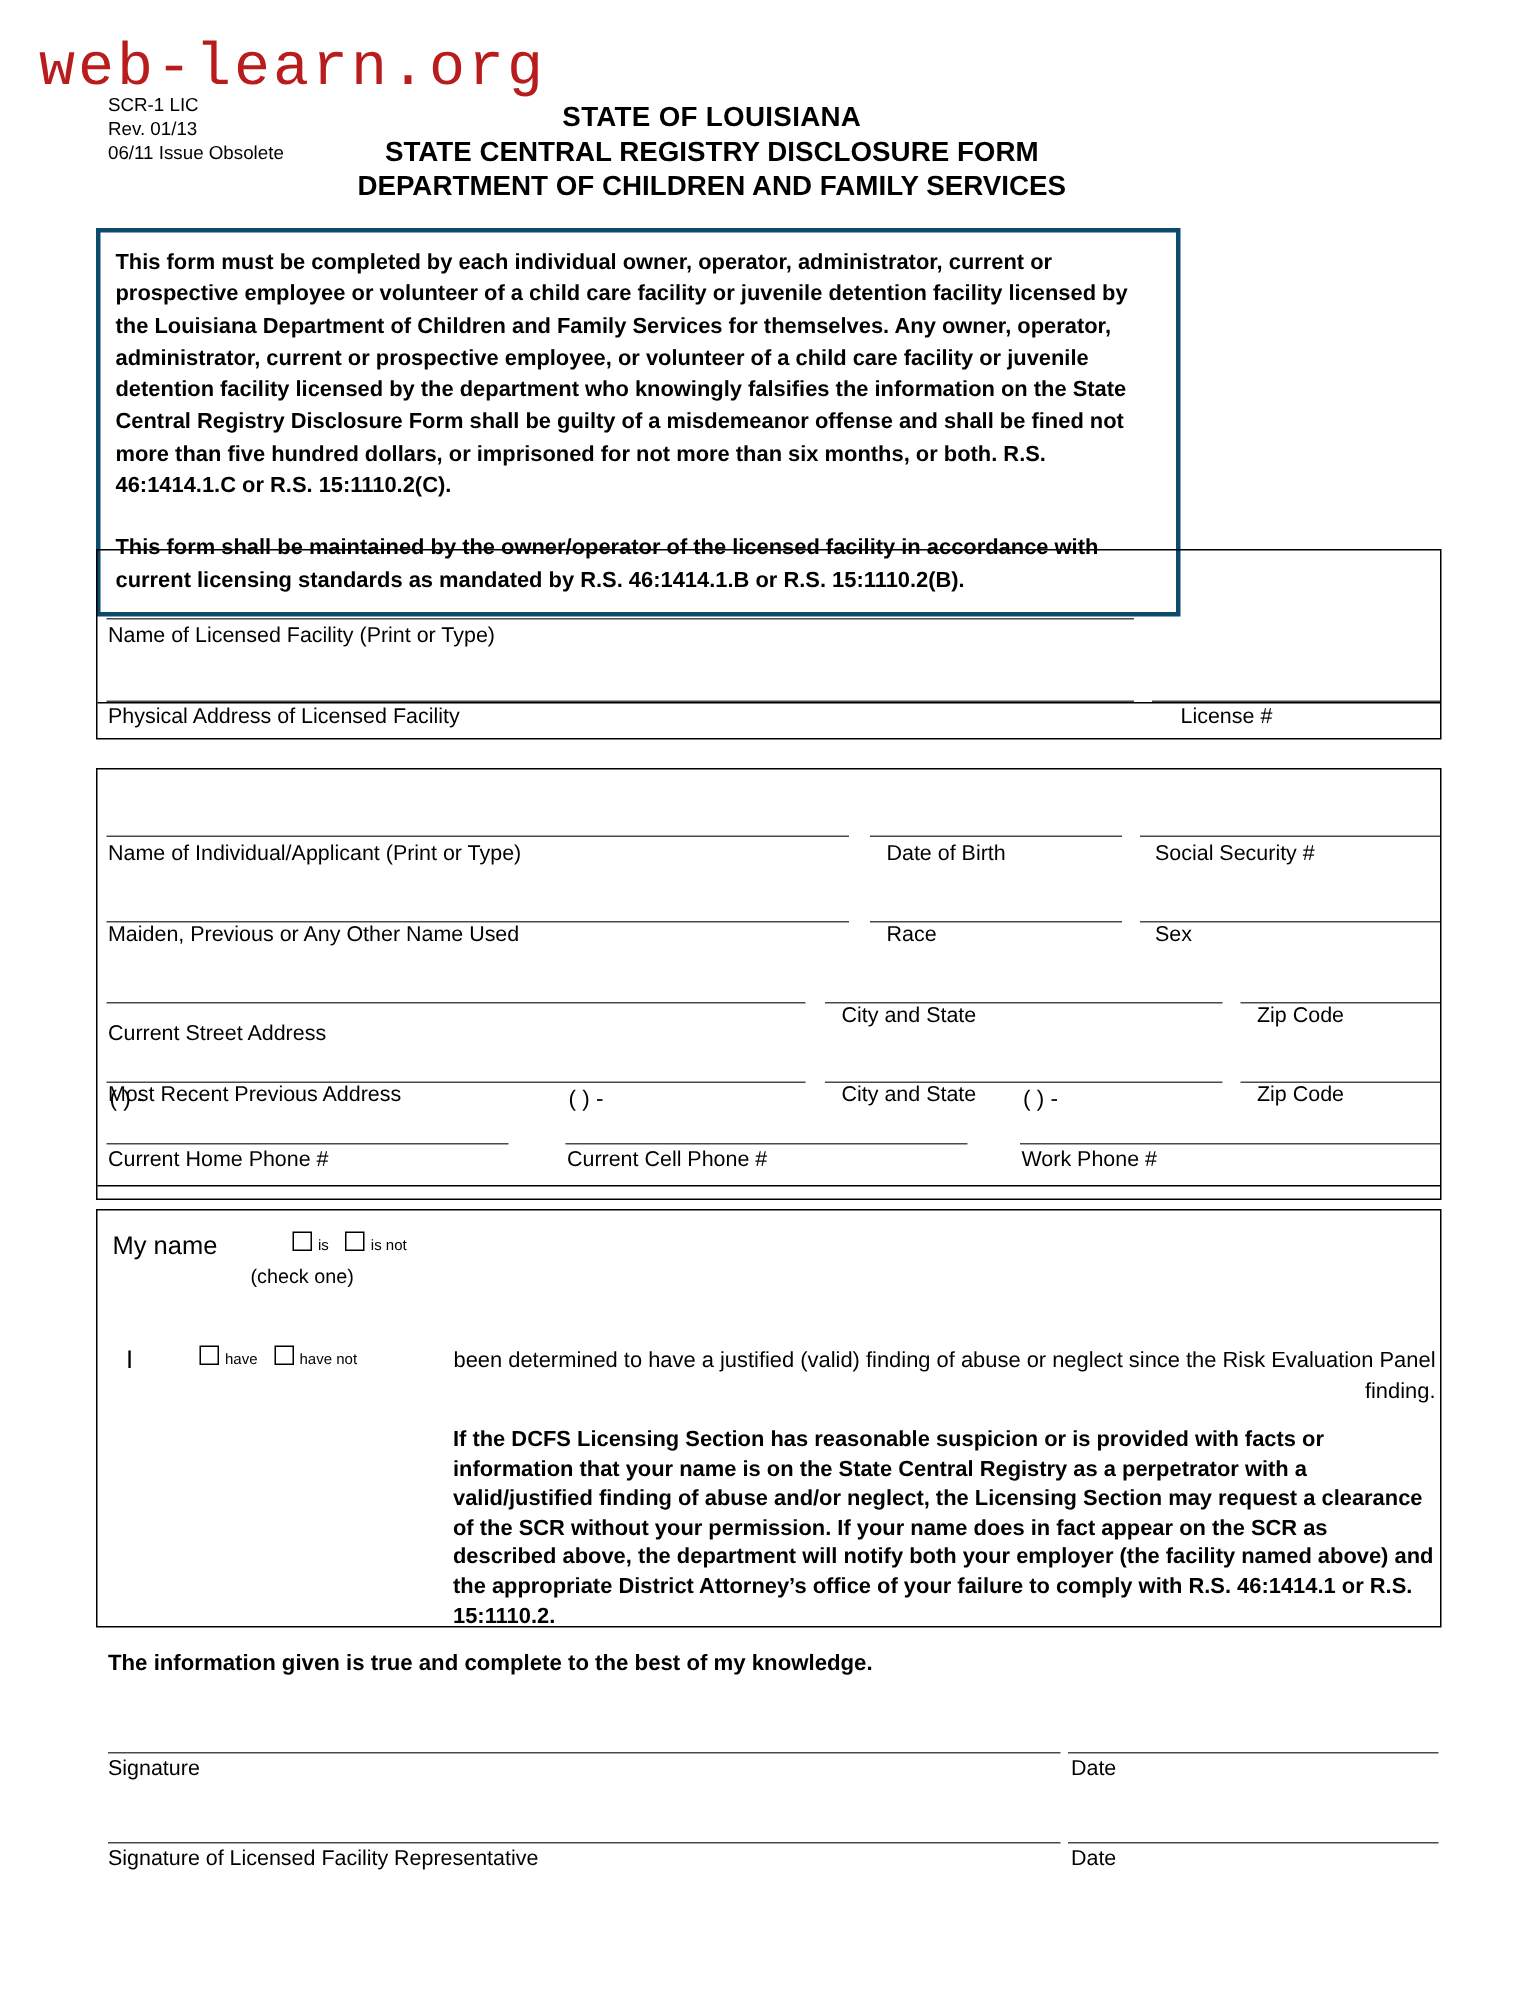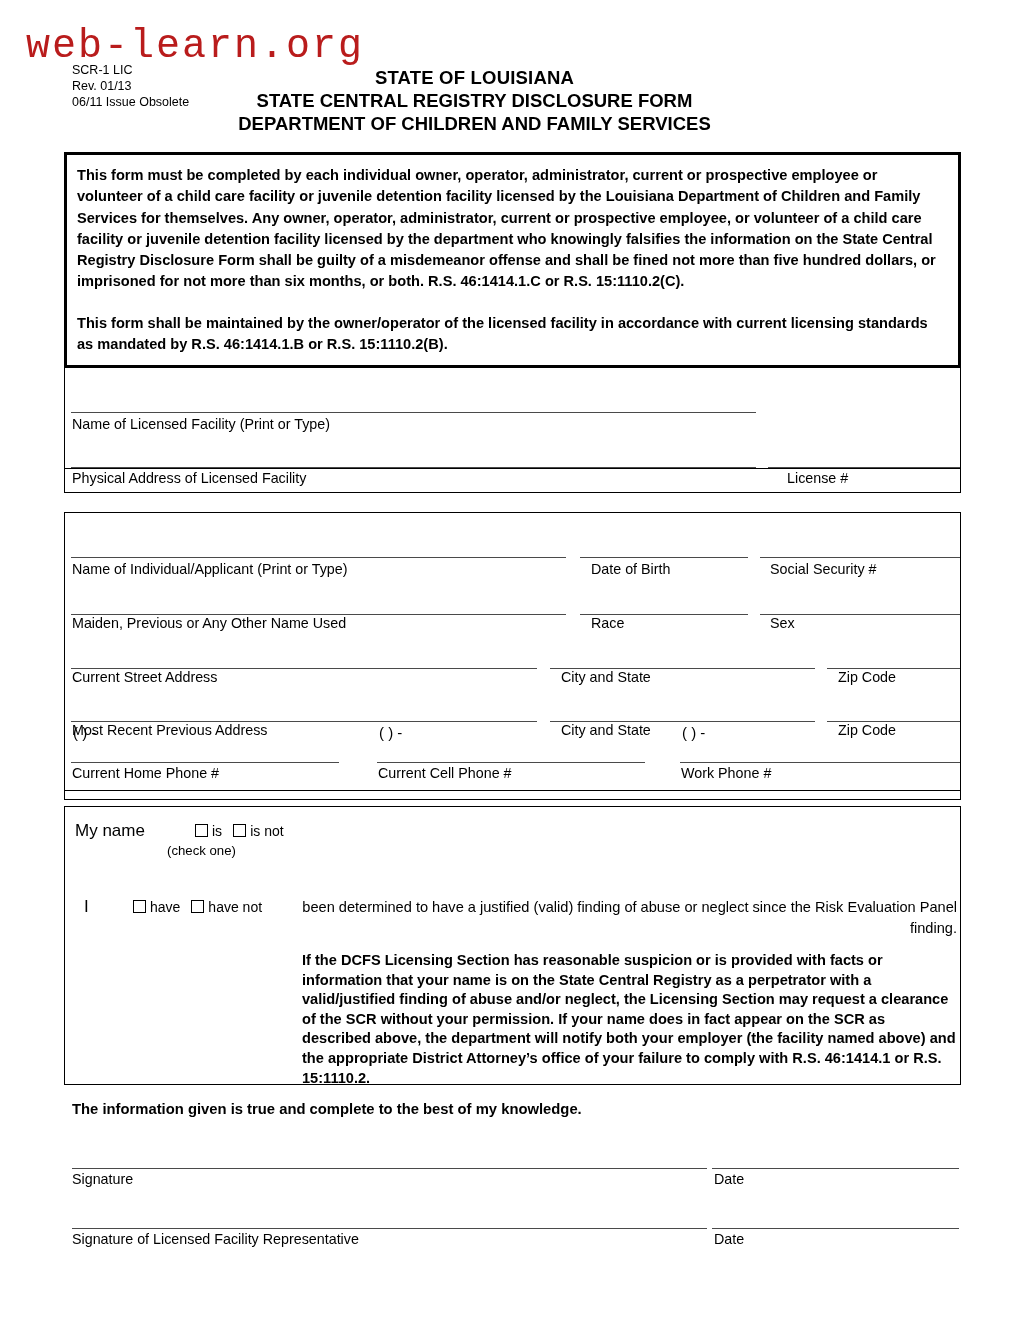"This form must be completed" .notice-box { border: 3px solid #000000 -> 3px solid #0c4a6e; width: 897px -> 723px }
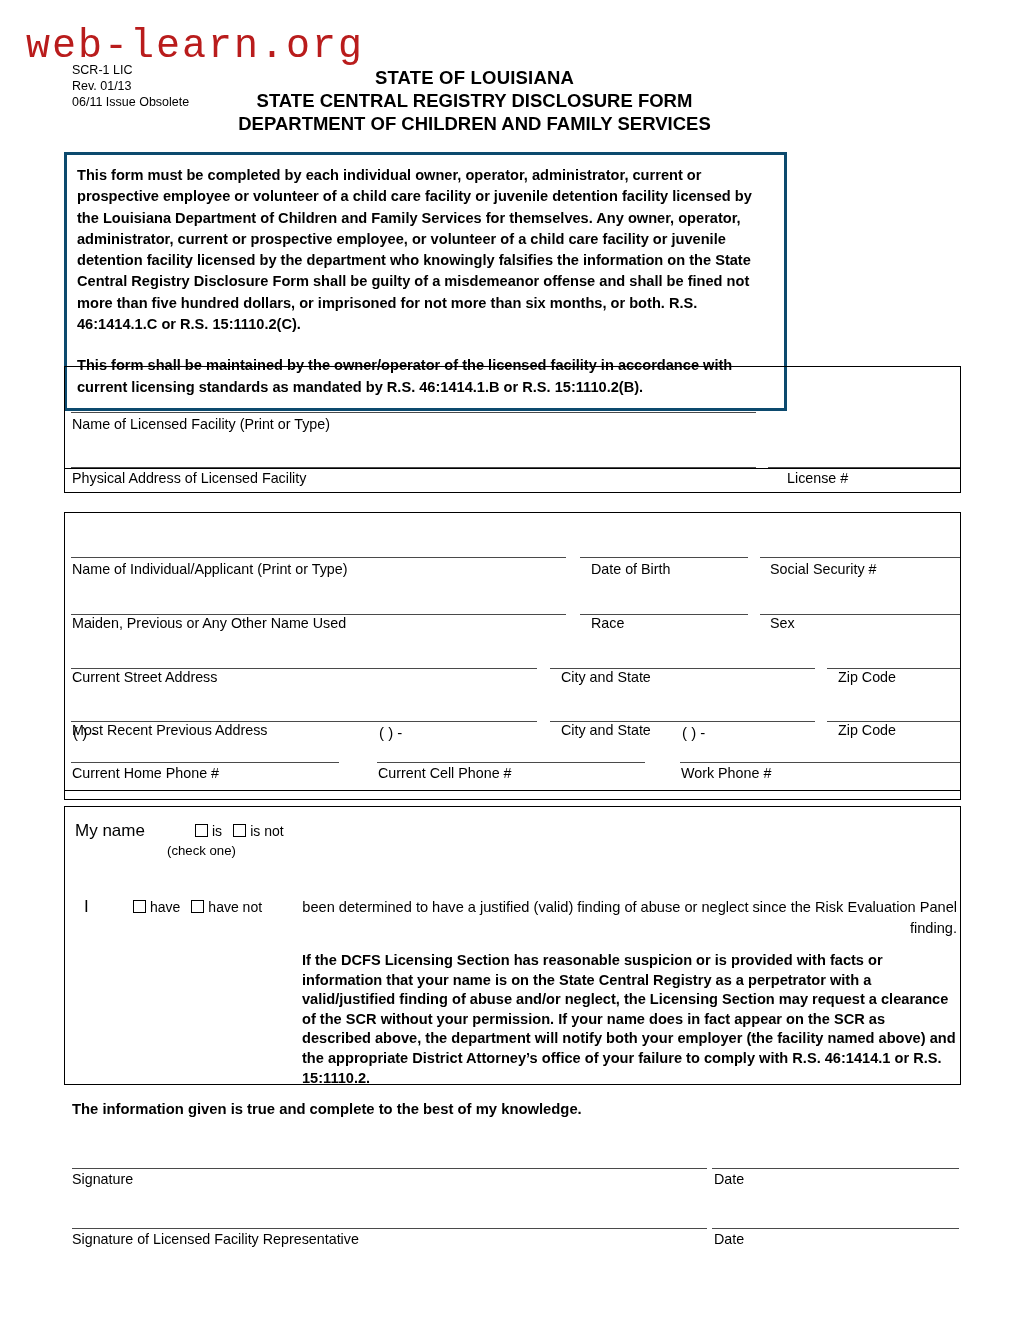"Current Street Address" div.caption { top: 156px -> 168px }
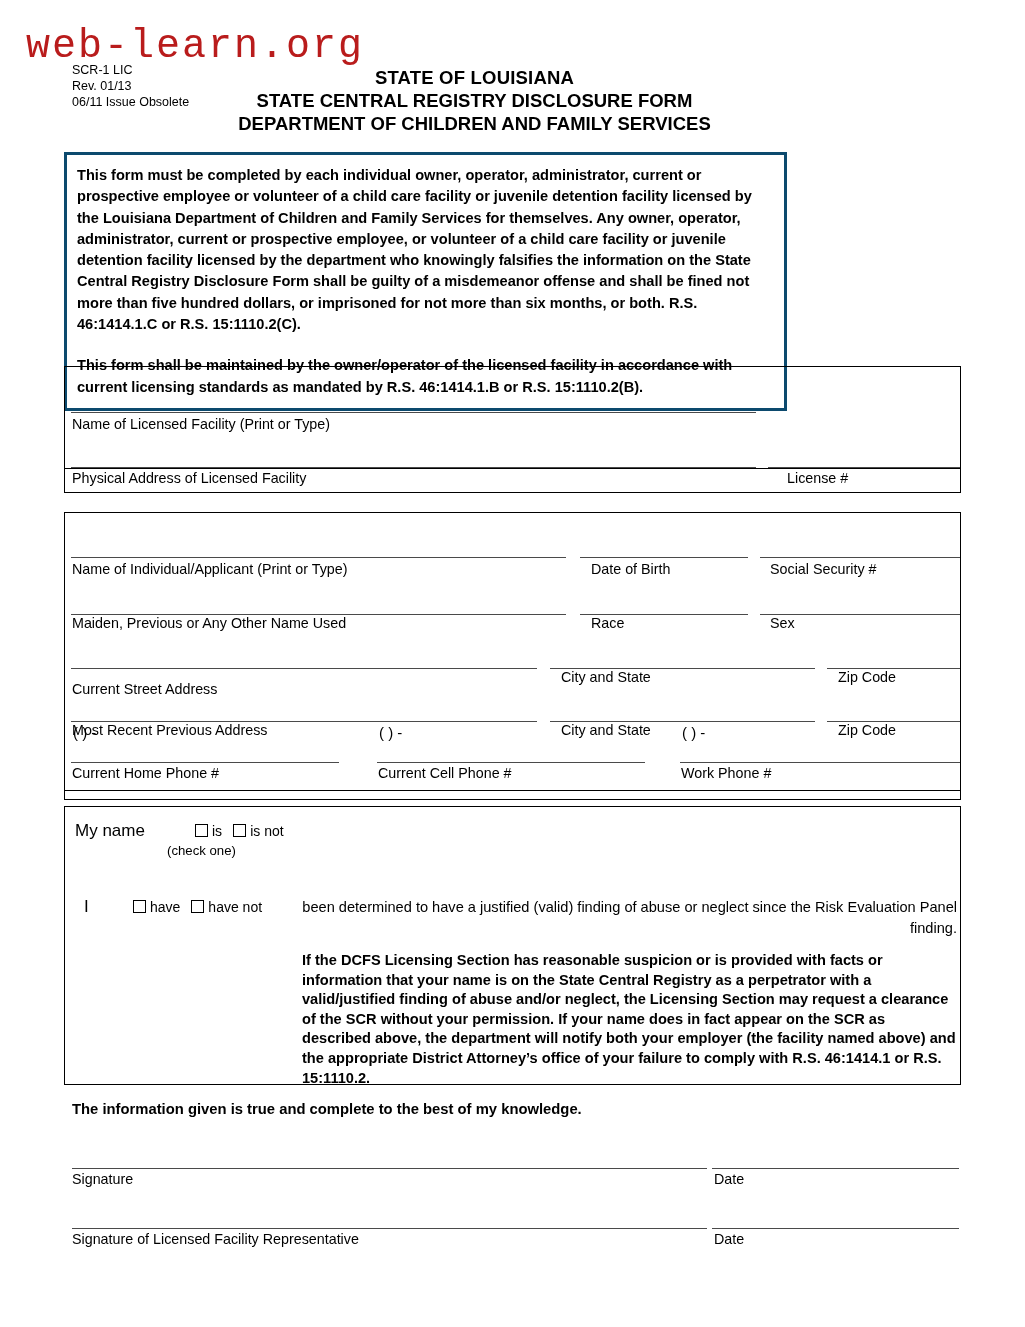"is is not" .decl-row { font-size: 14px -> 10px }
